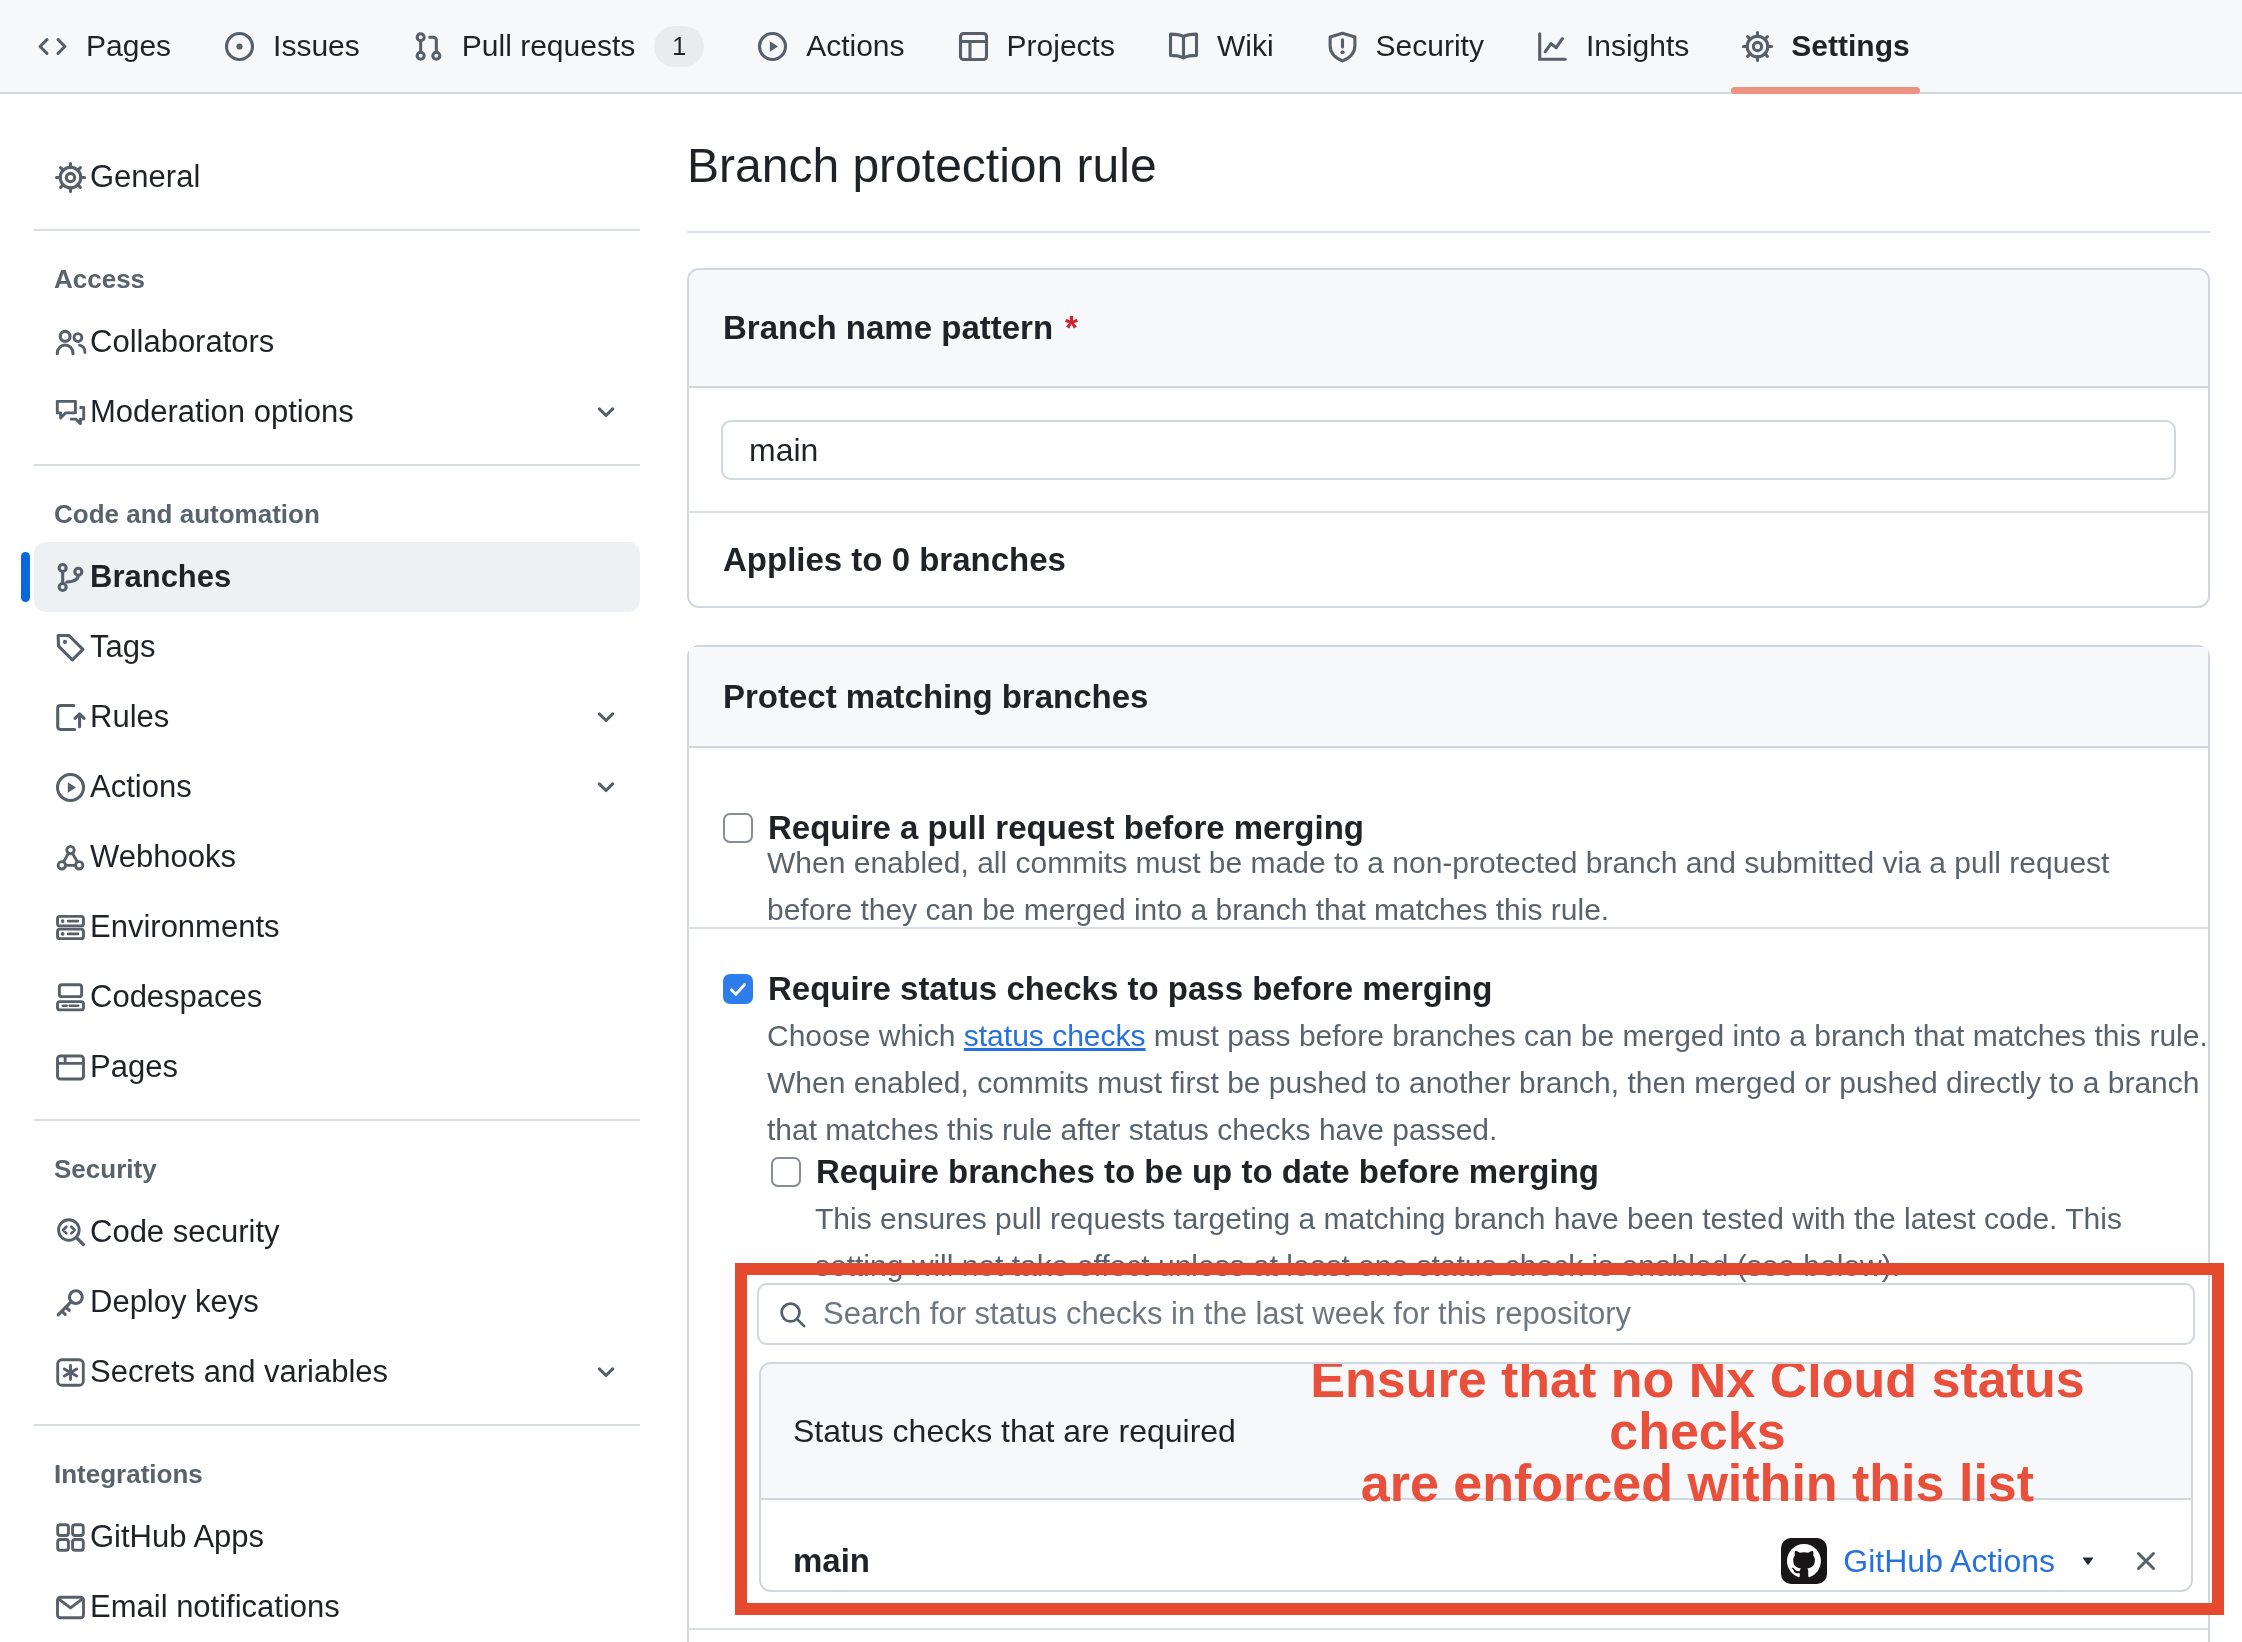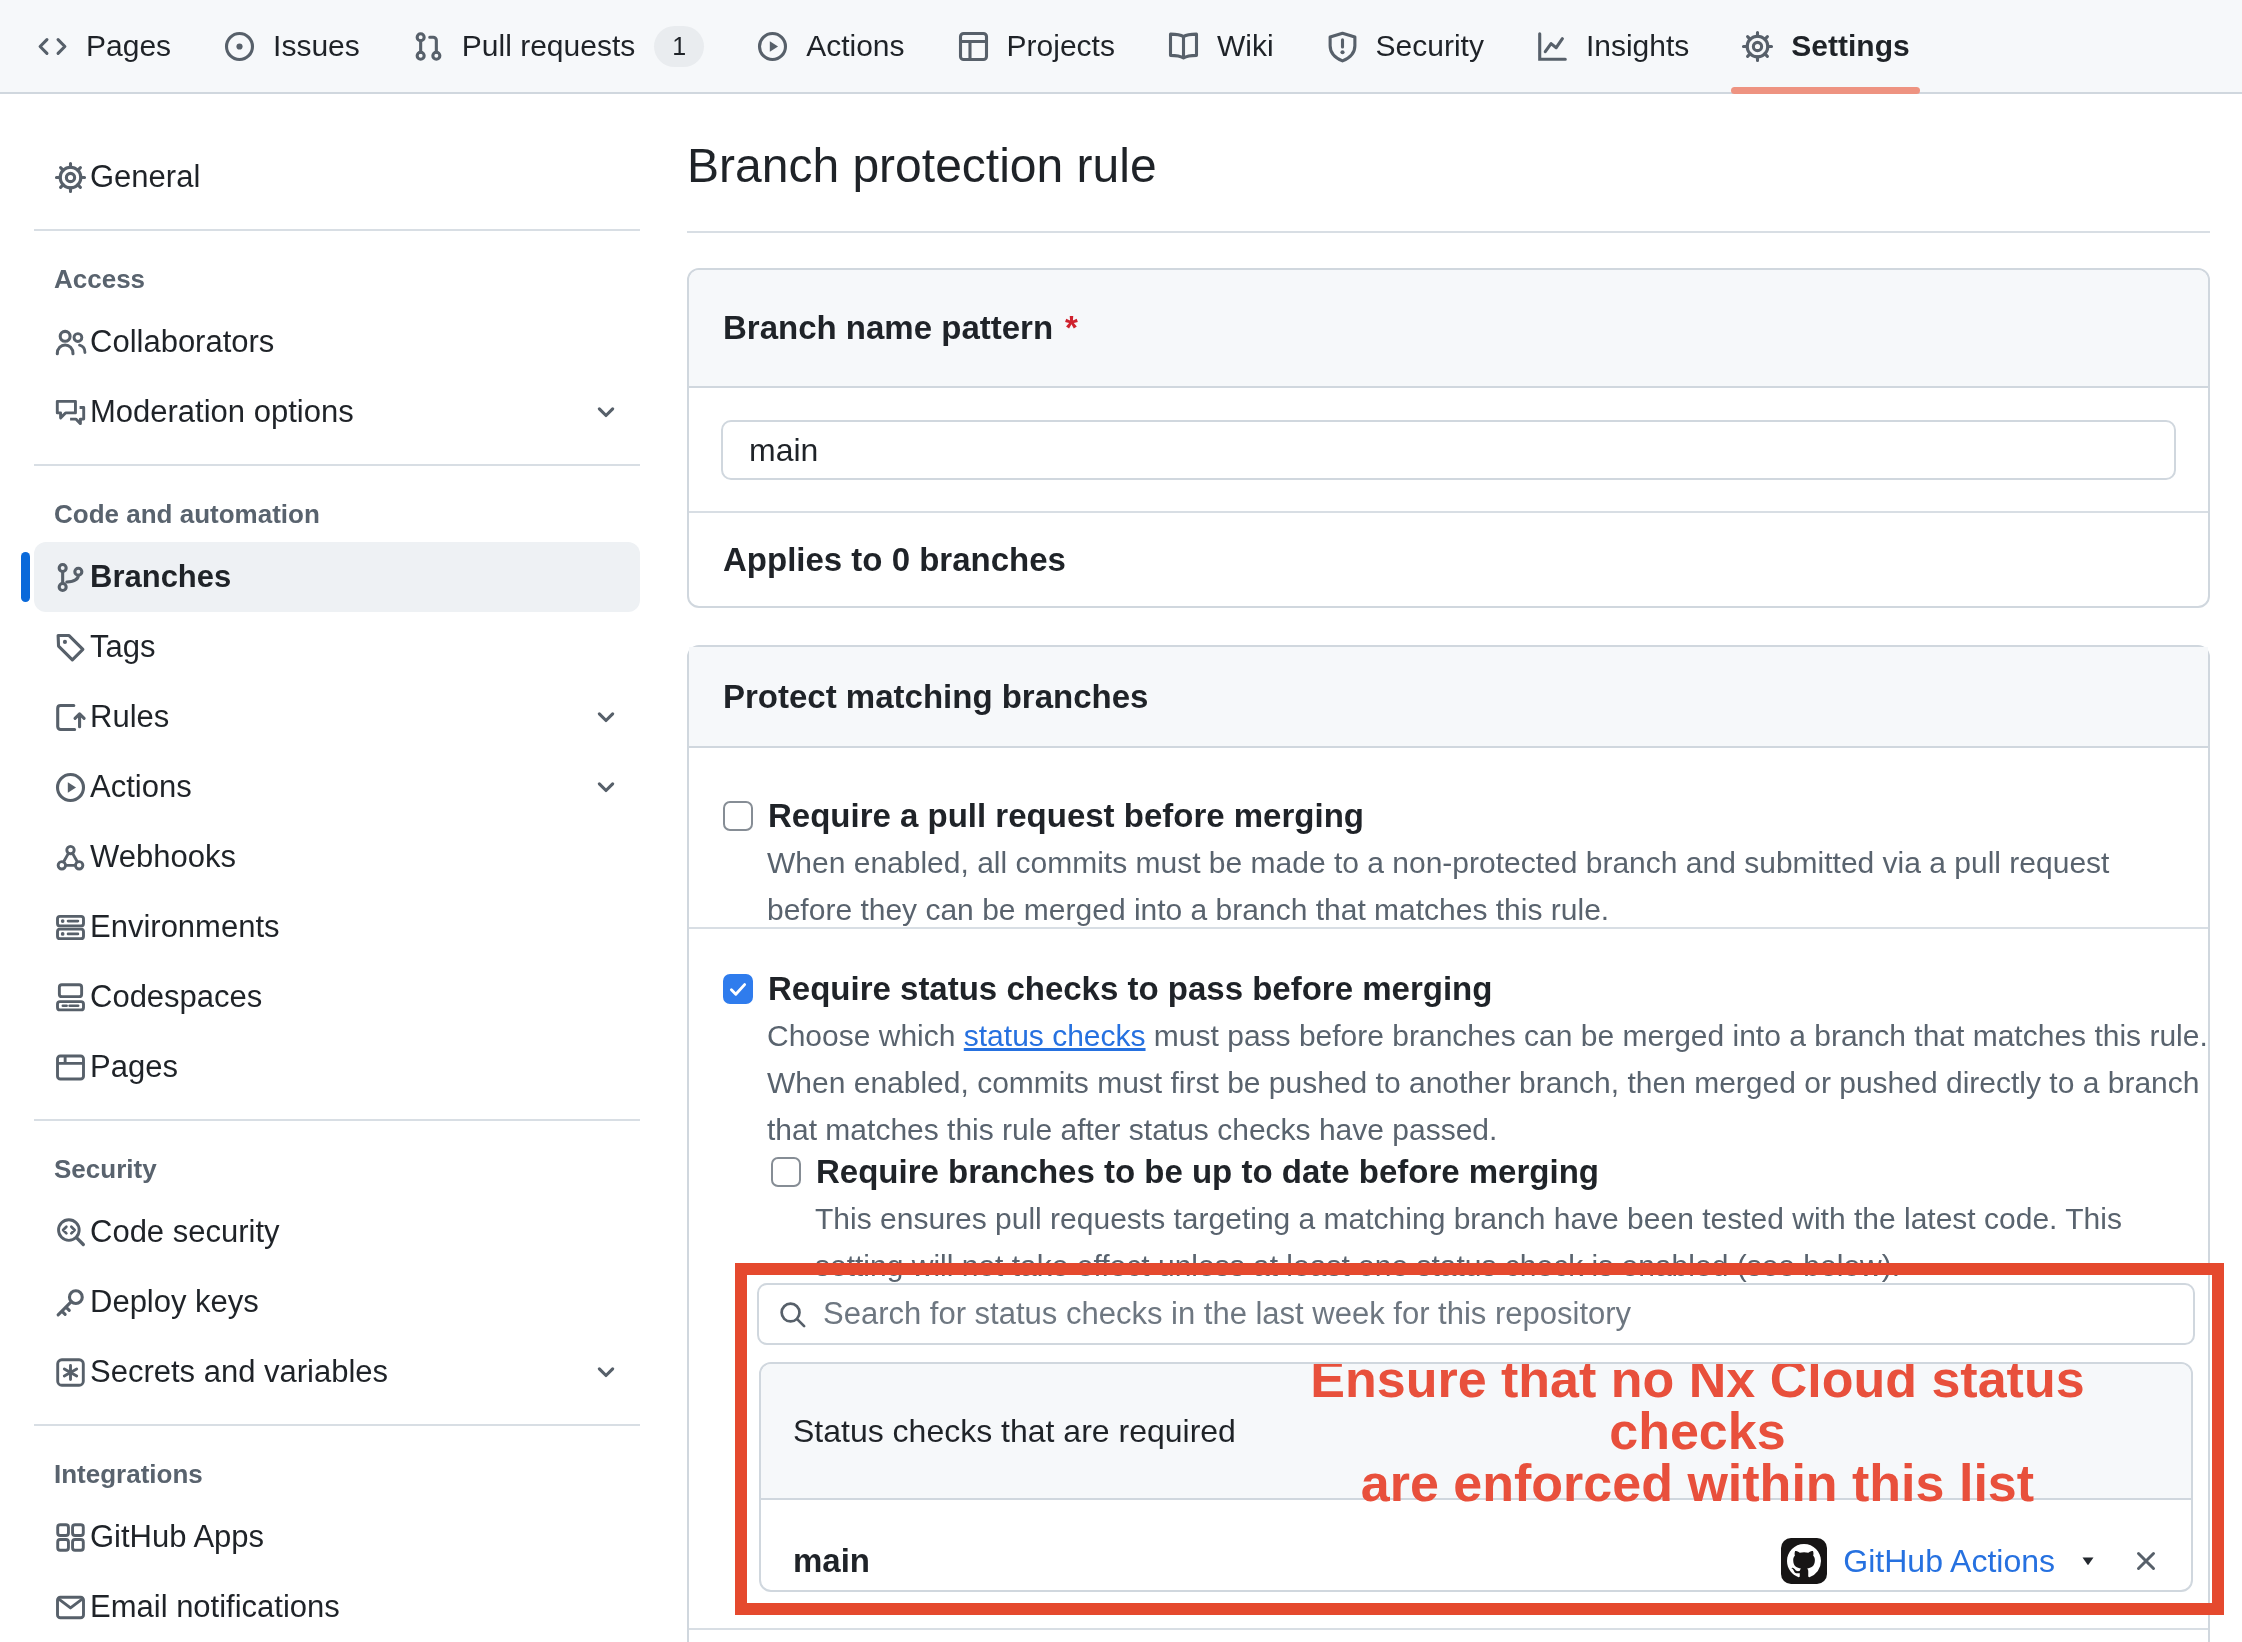"Require a pull request before" div.cb-row { top: 150px -> 162px }
